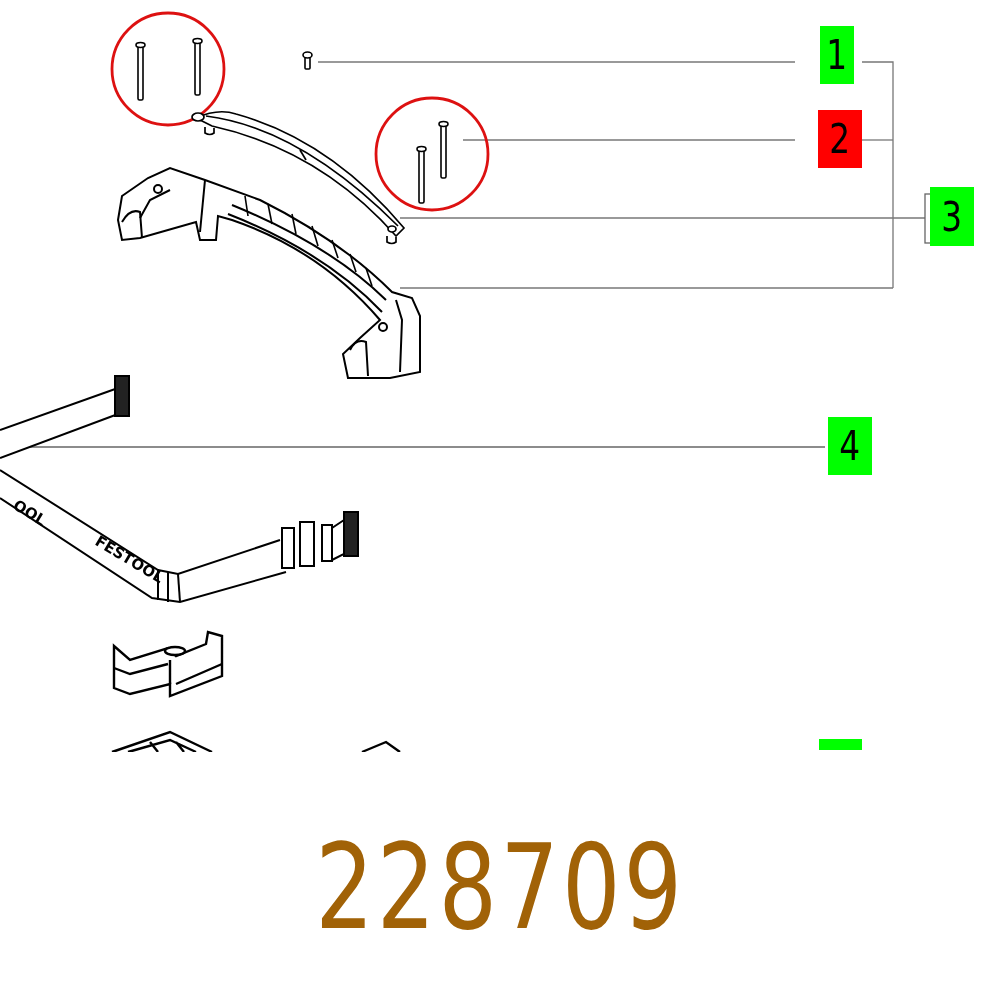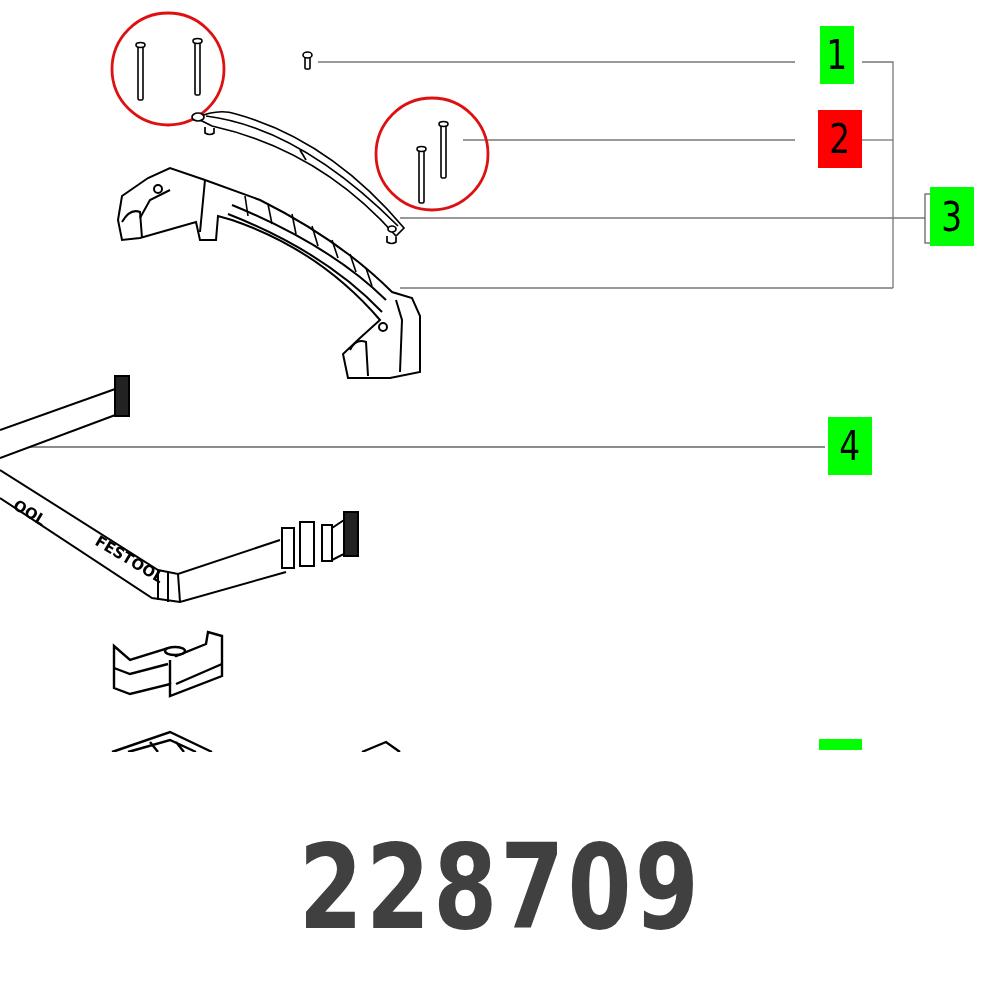"228709" .part-number { color: #404040 -> #a16207; font-weight: bold -> normal }
